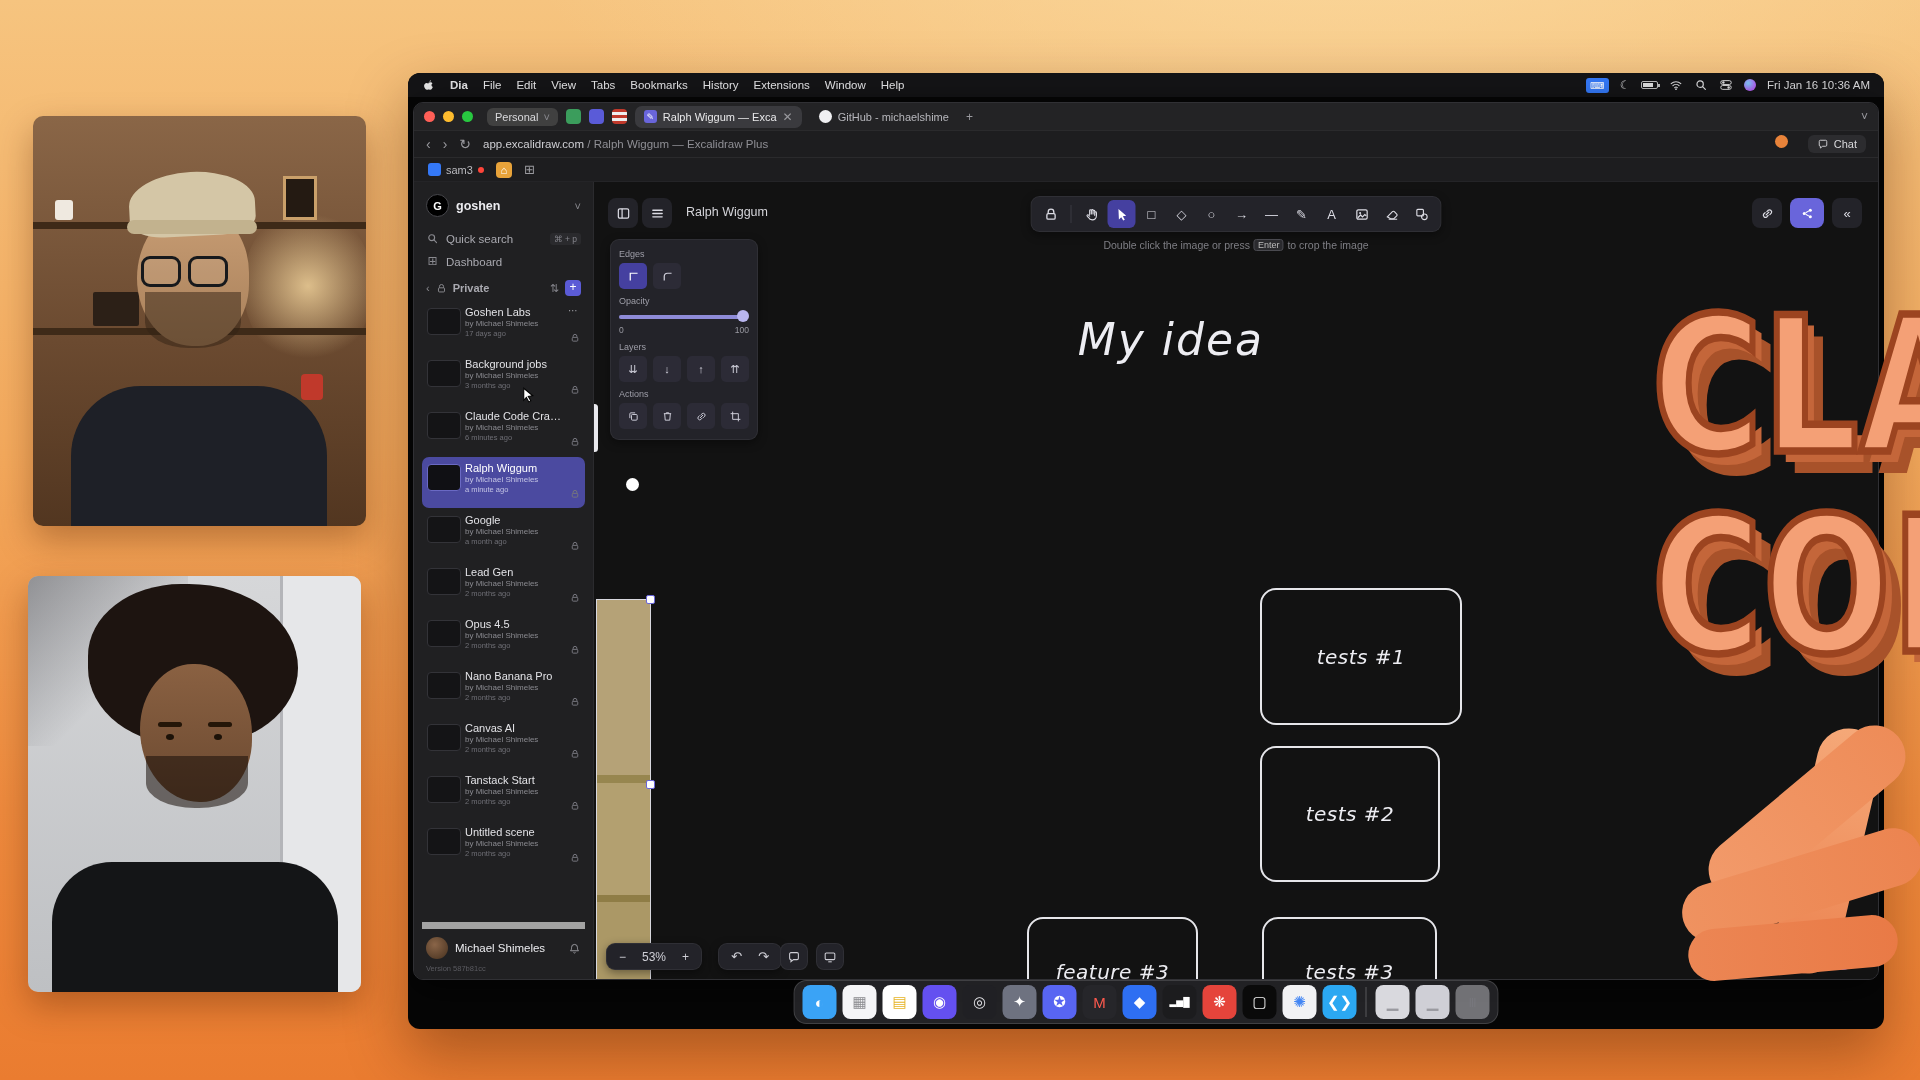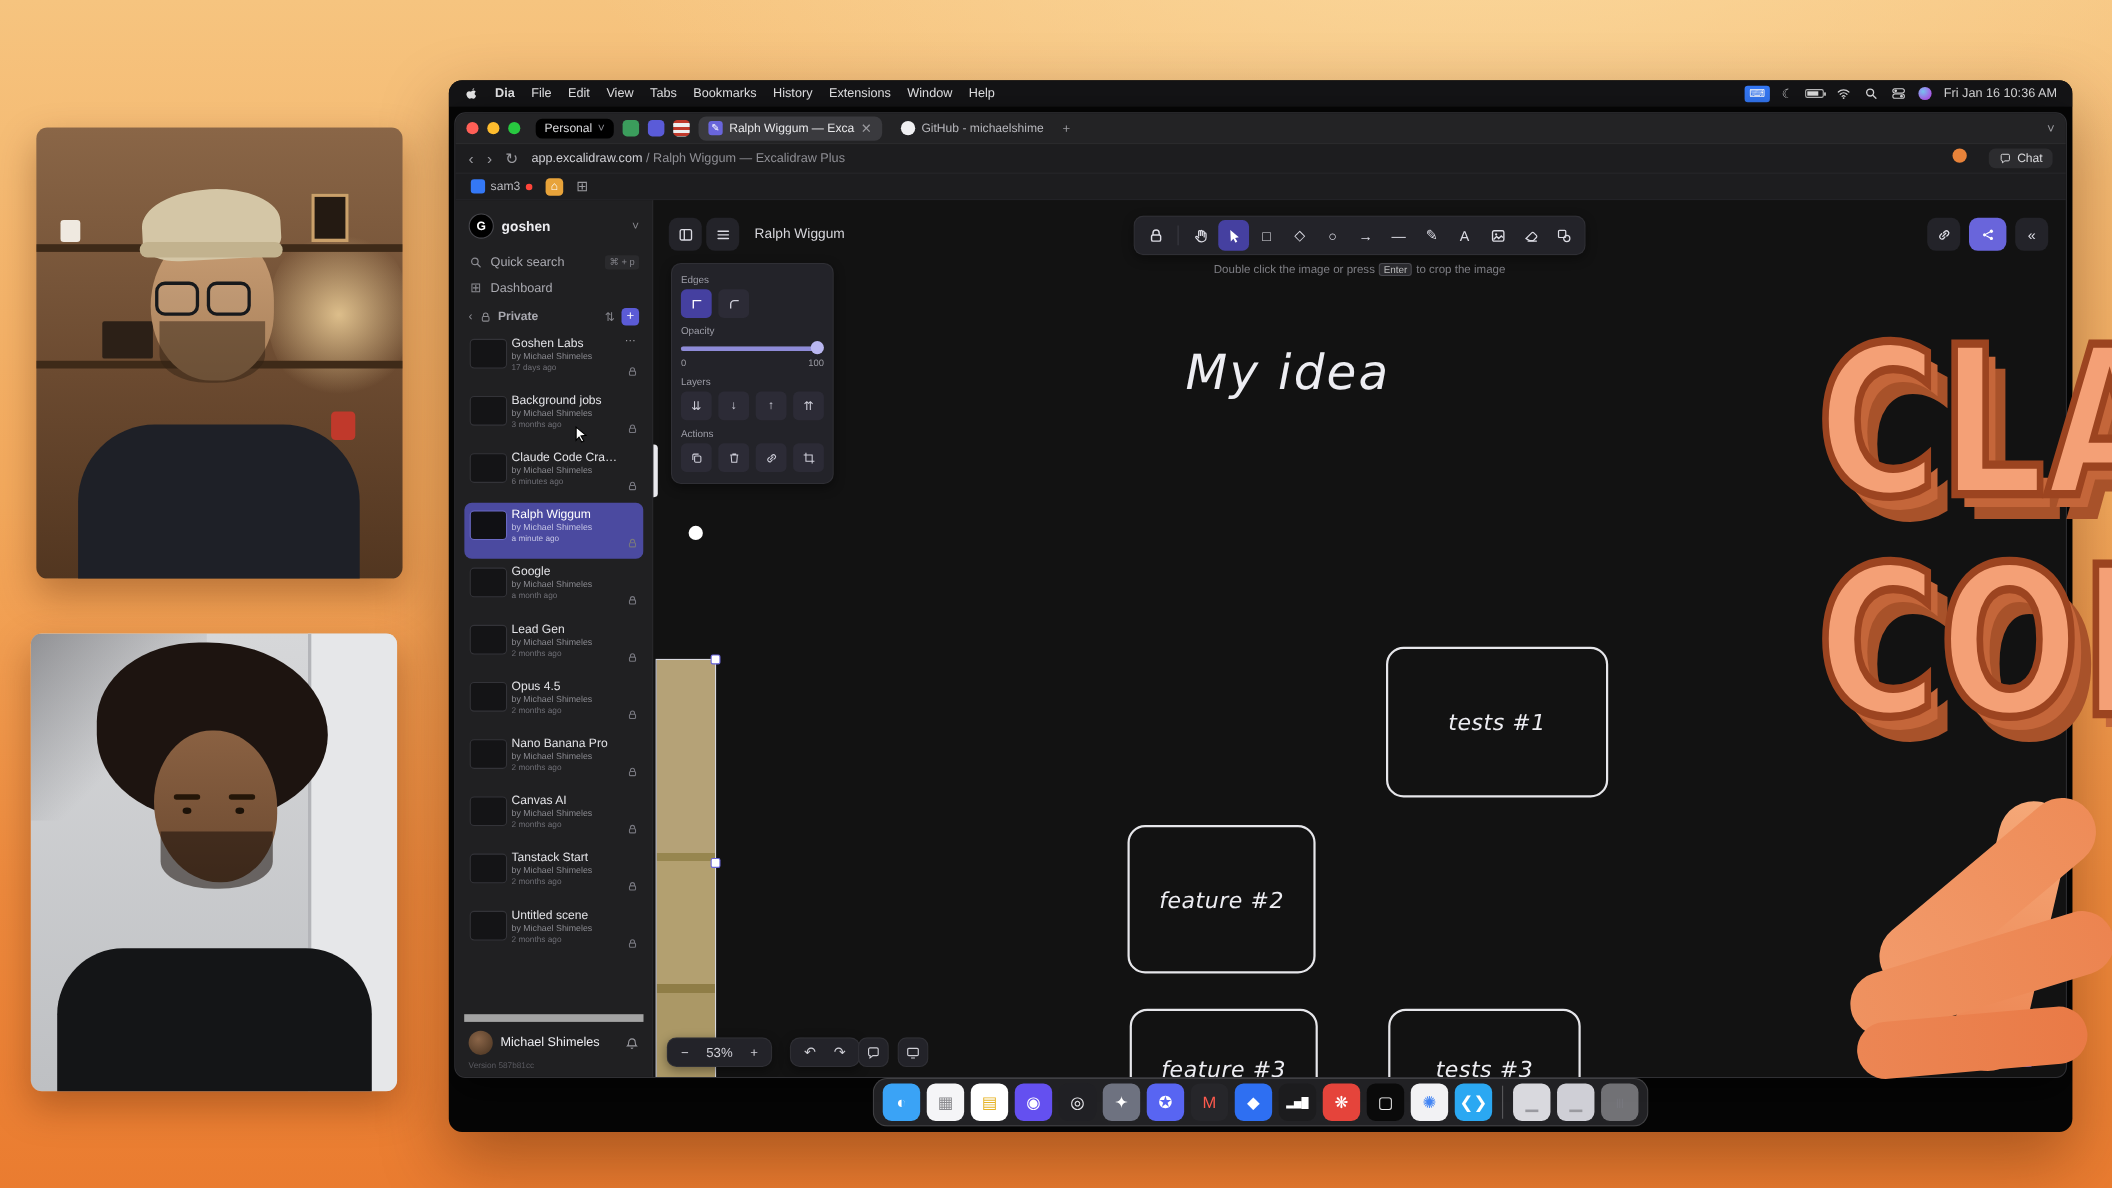"Personal" .profile-pill { background: #000000 -> #404040 }
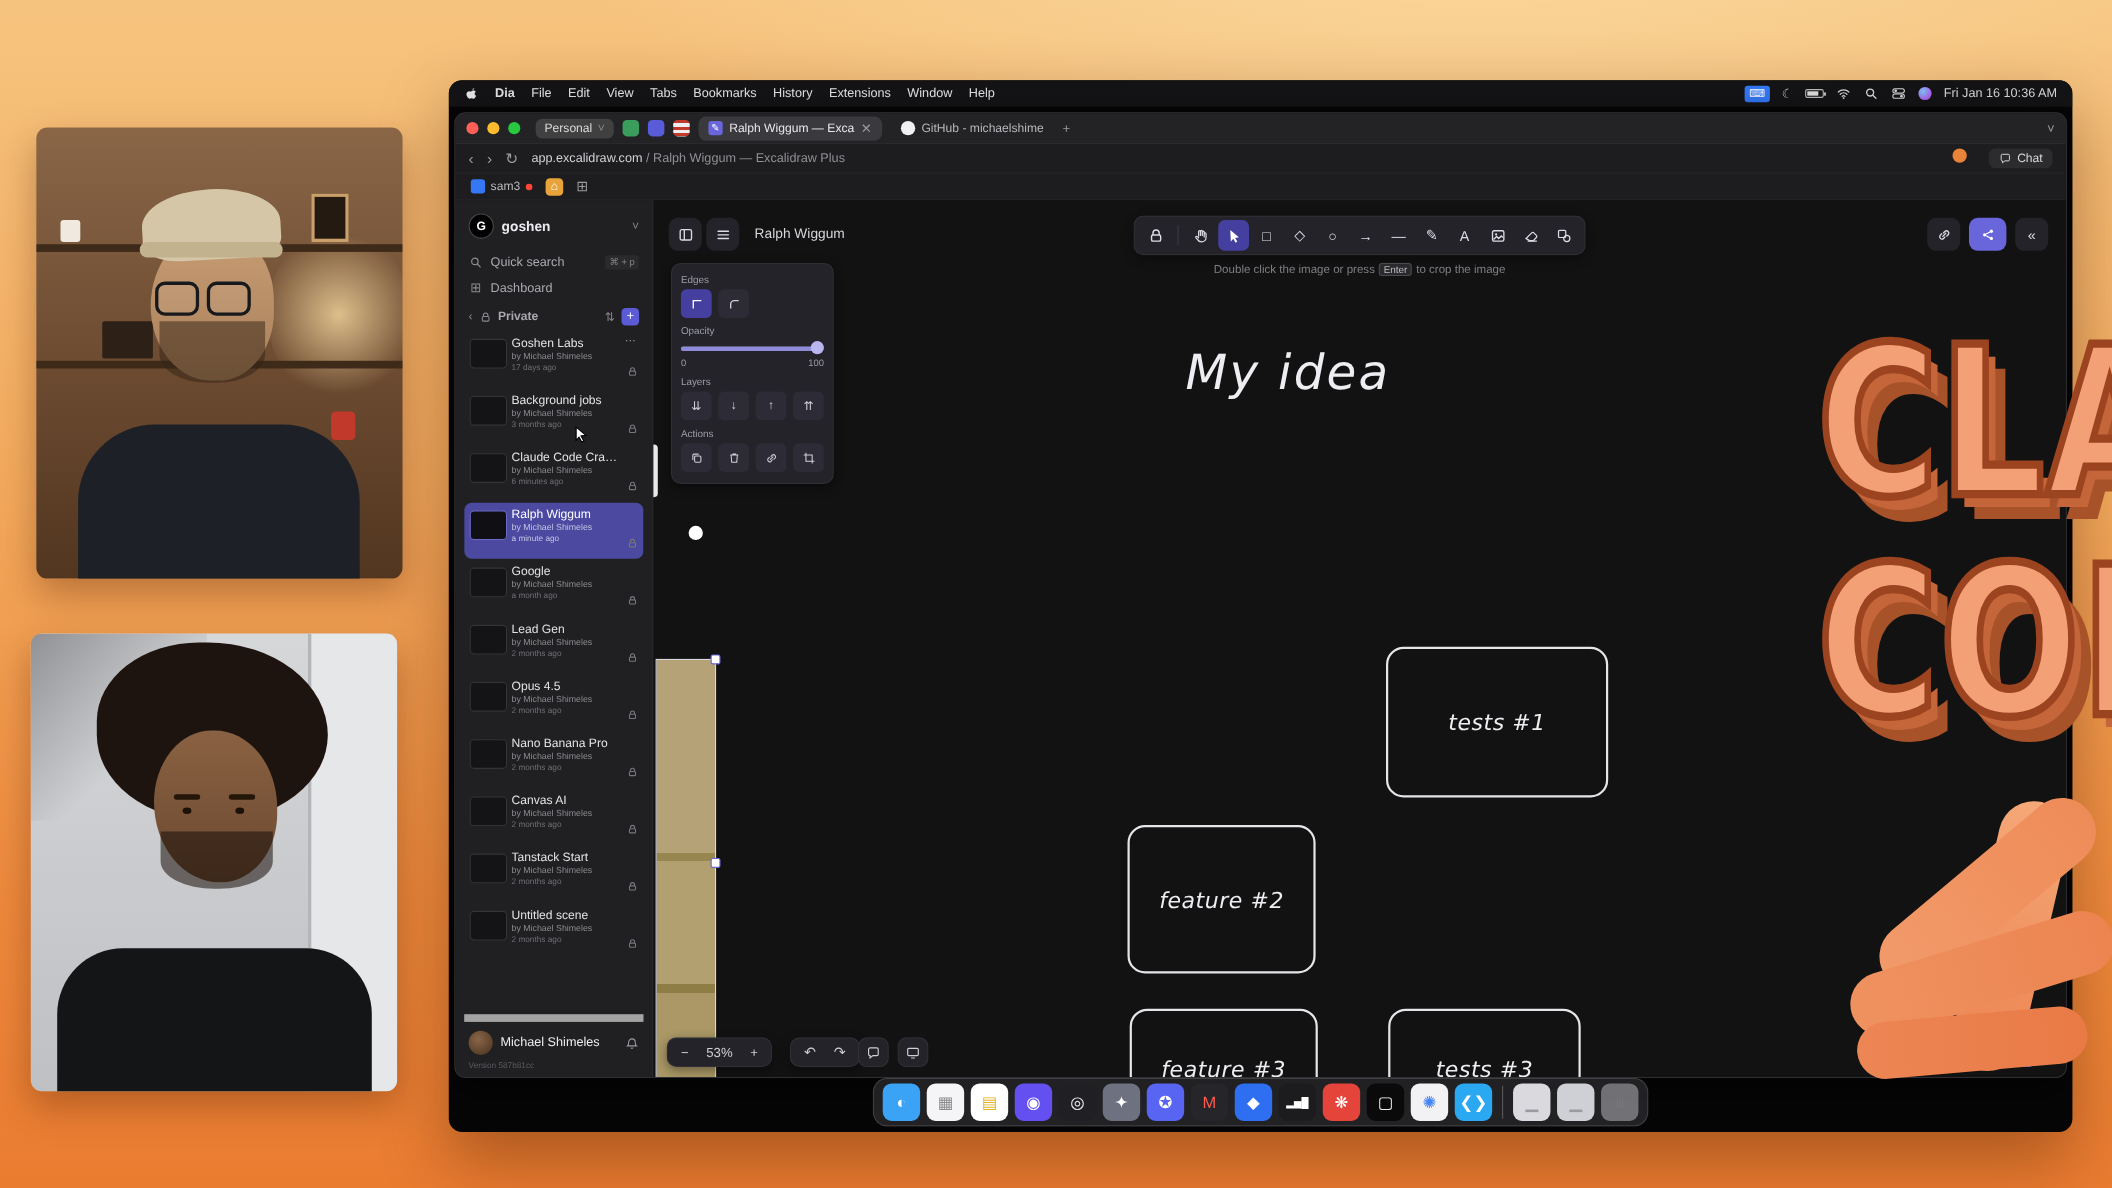"feature #2" div.sketch { html: <div>feature #2</div> -> none }
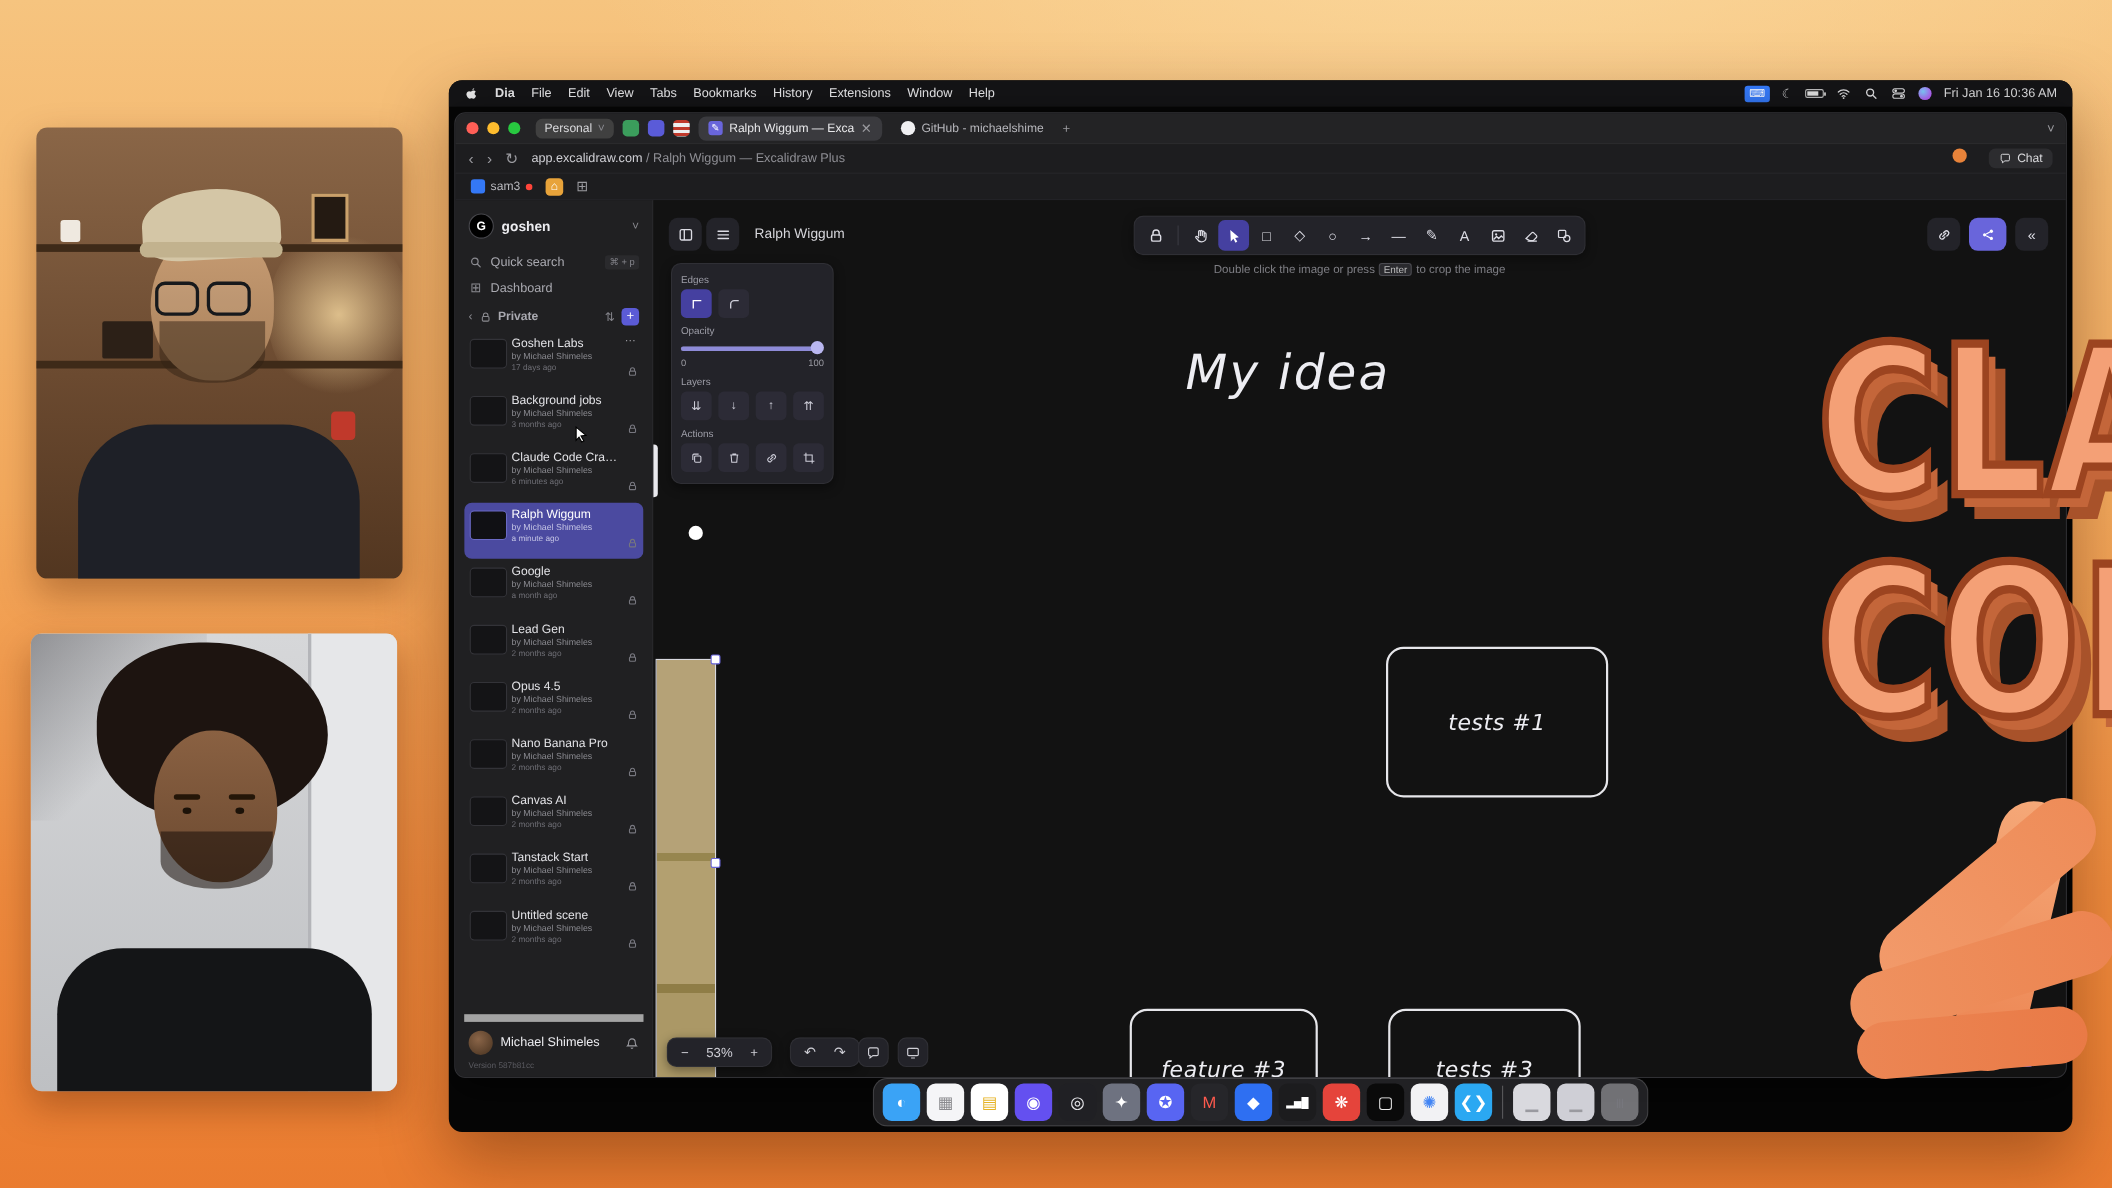"tests #2" div.sketch { html: none -> <div>tests #2</div> }
